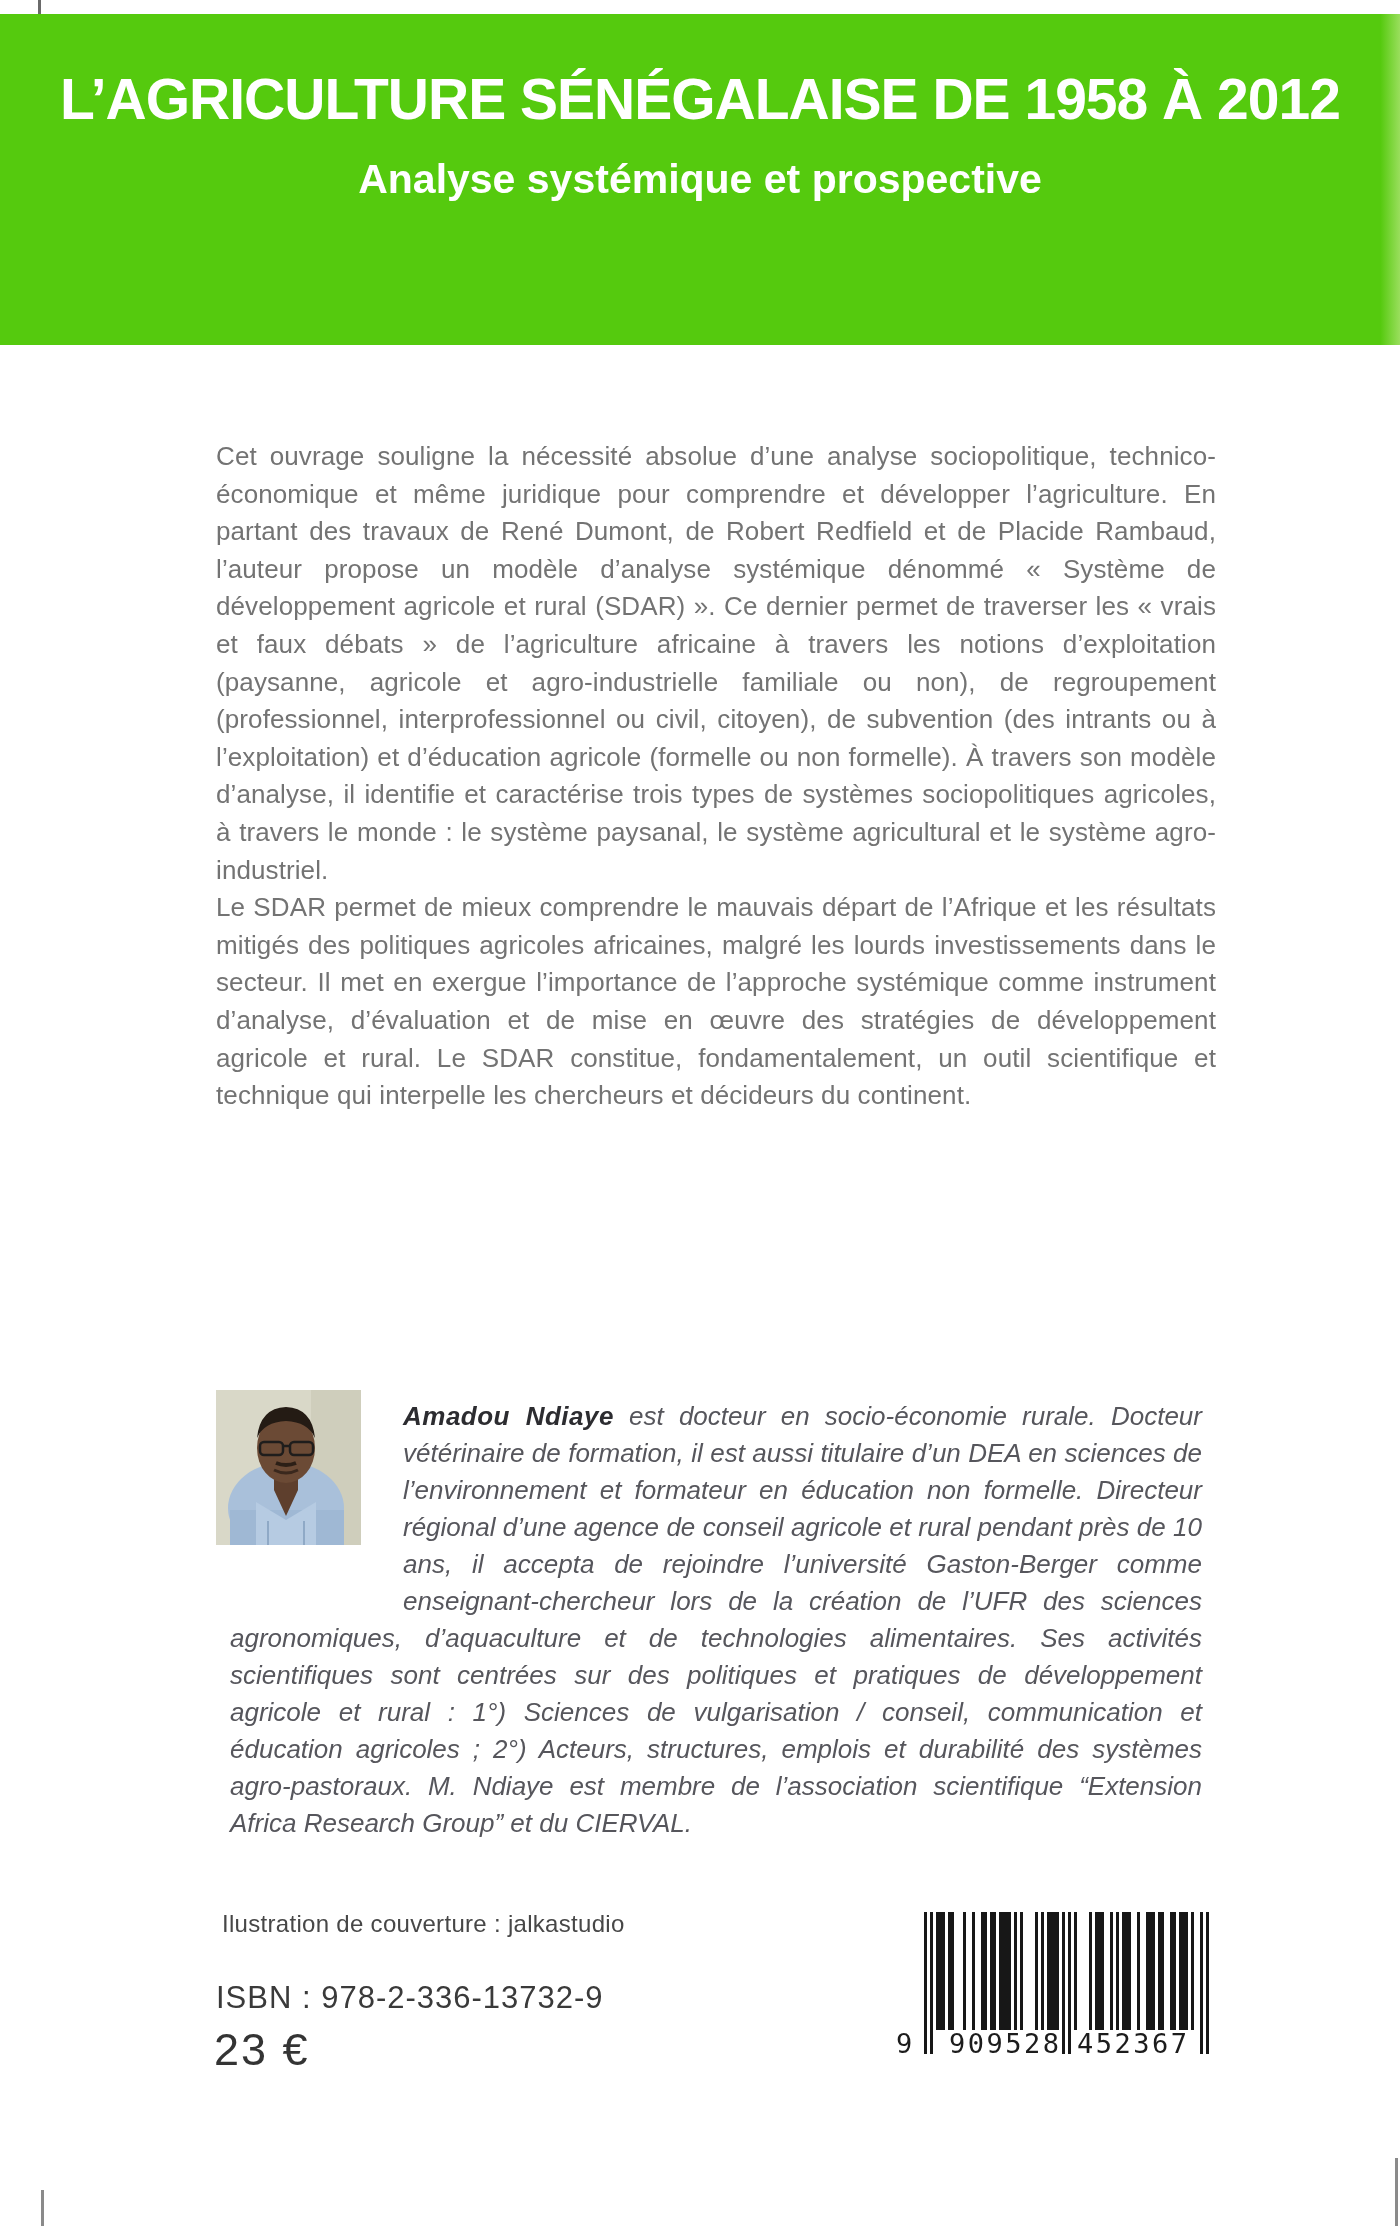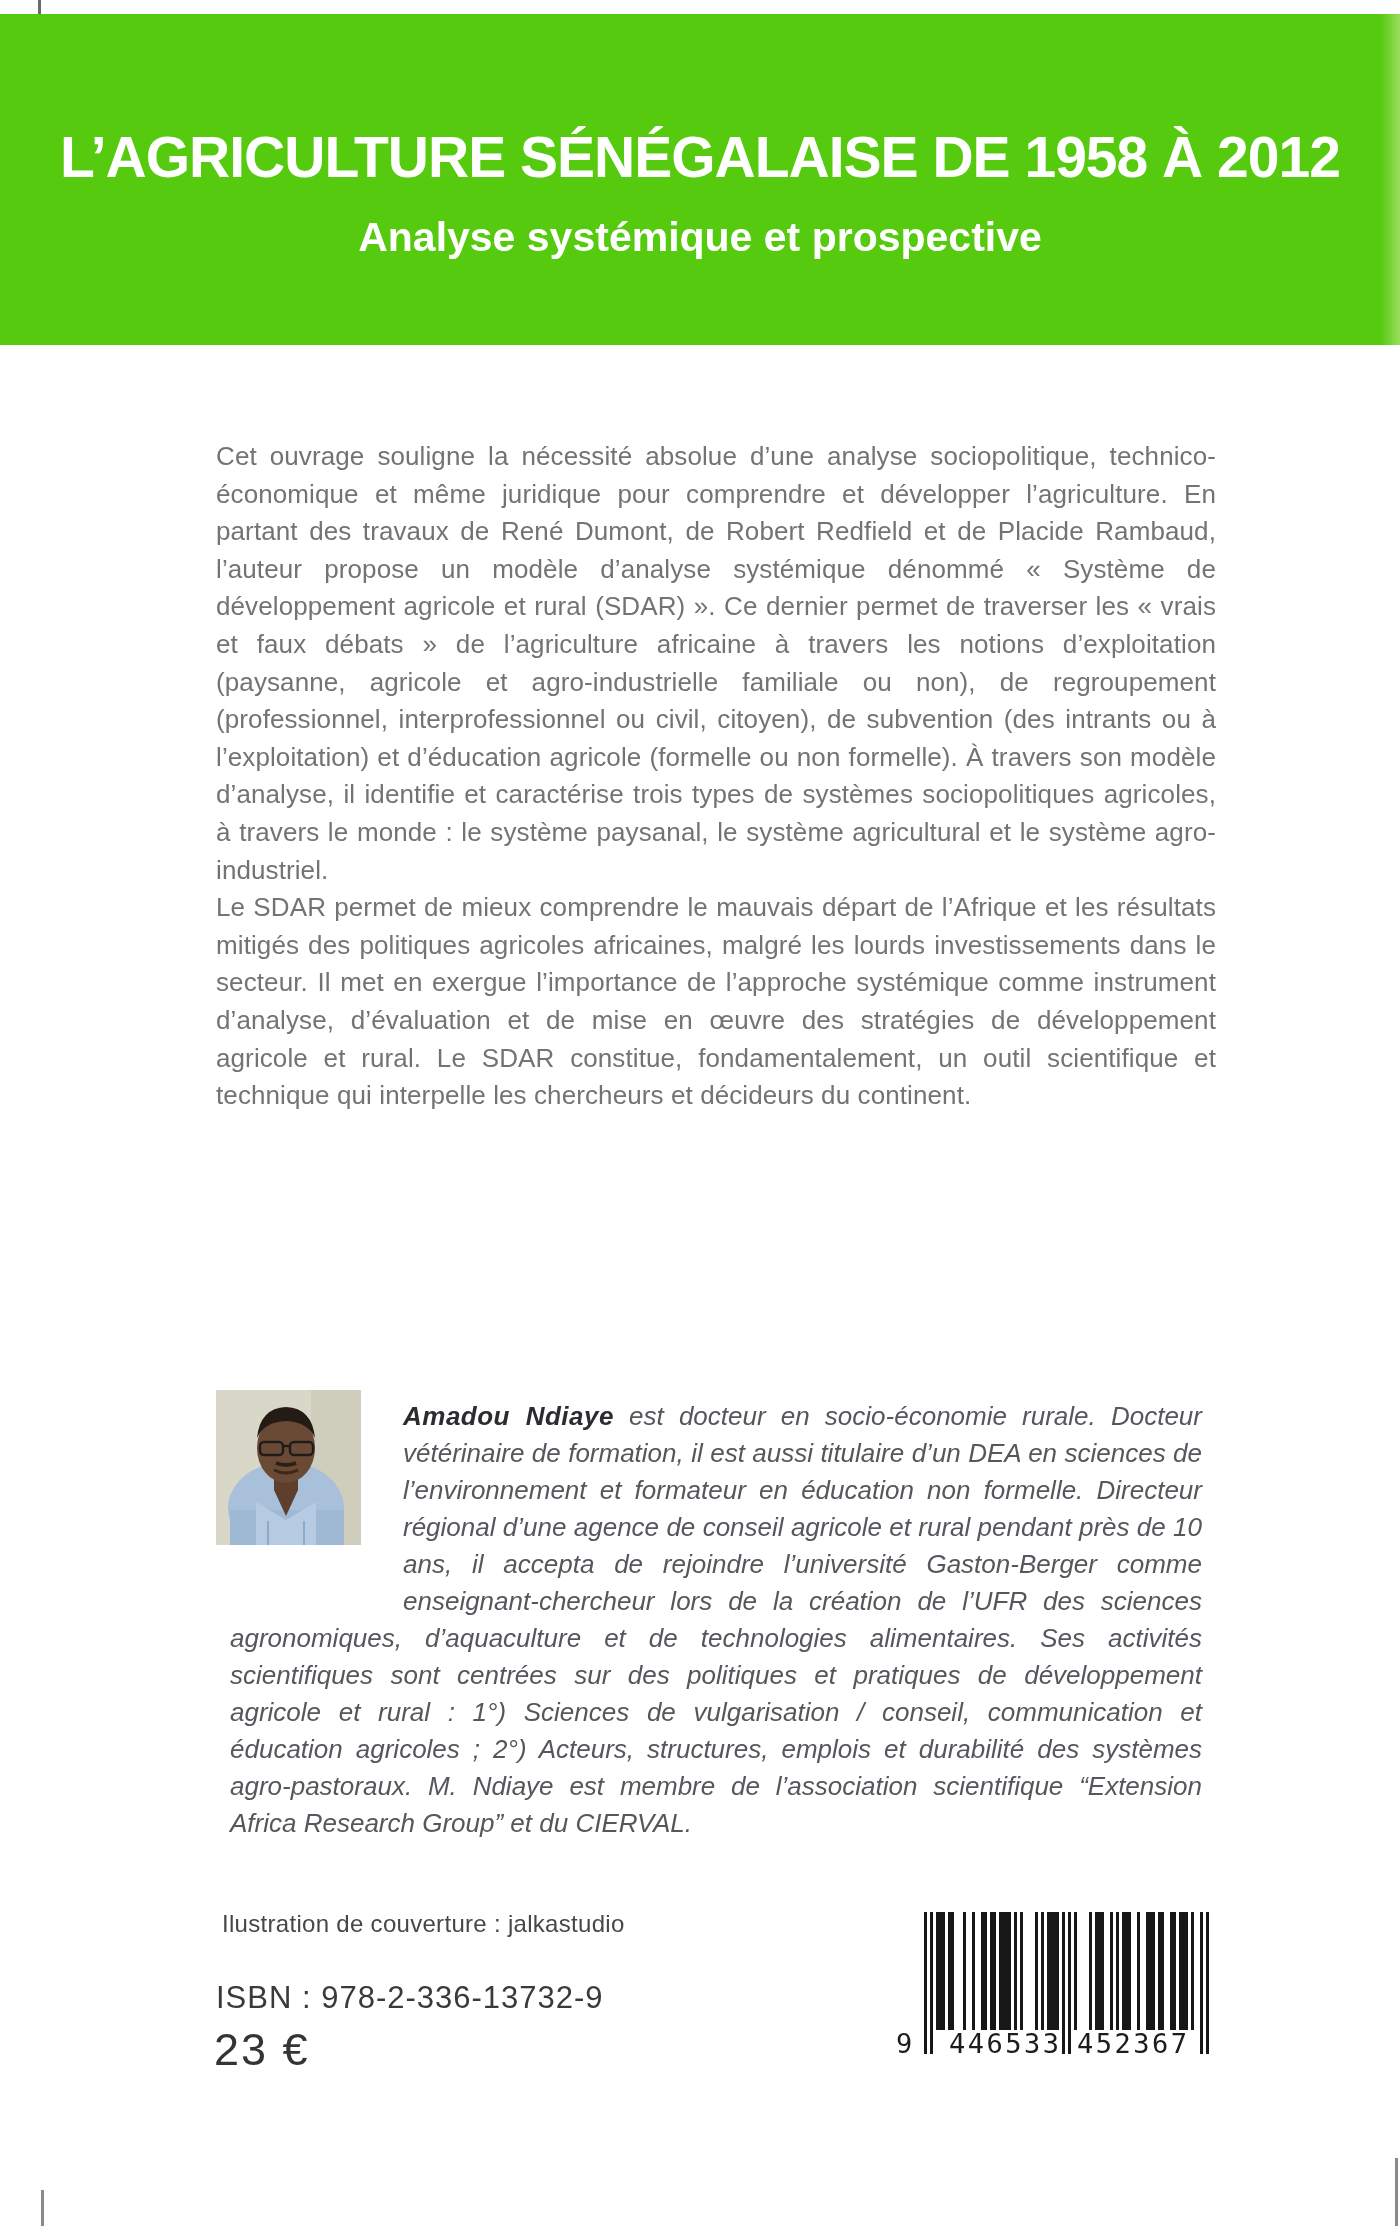"L’AGRICULTURE SÉNÉGALAISE DE 1958 À" .band h1 { padding-top: 112px -> 54px }
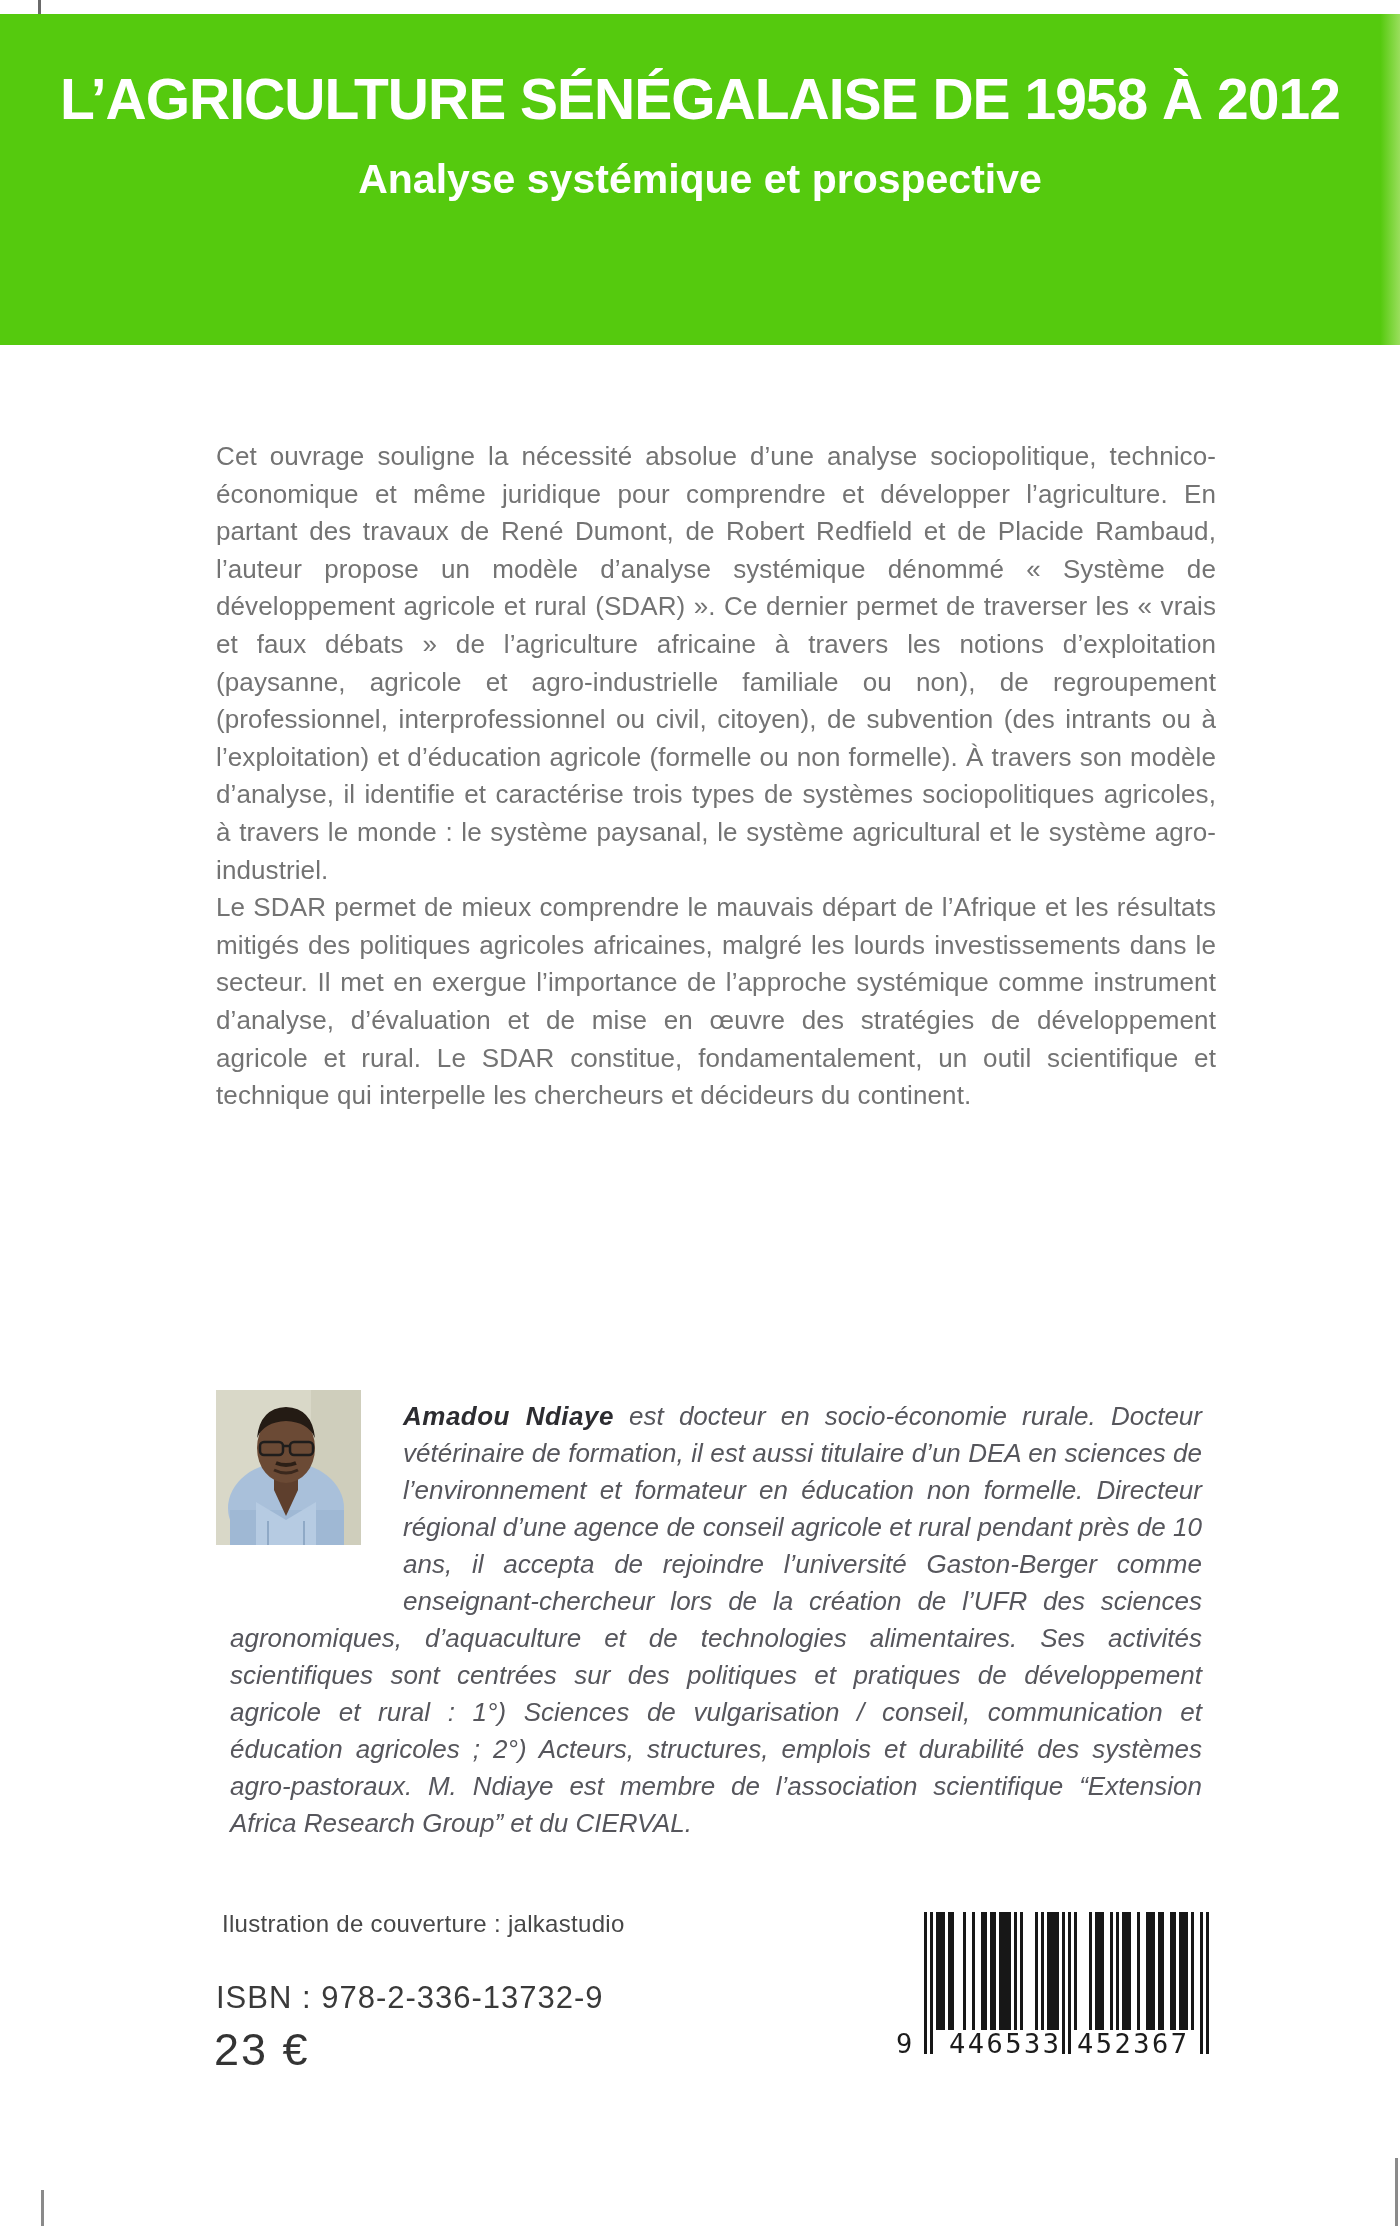"446533" span.bc-g1 { text: 446533 -> 909528 }
